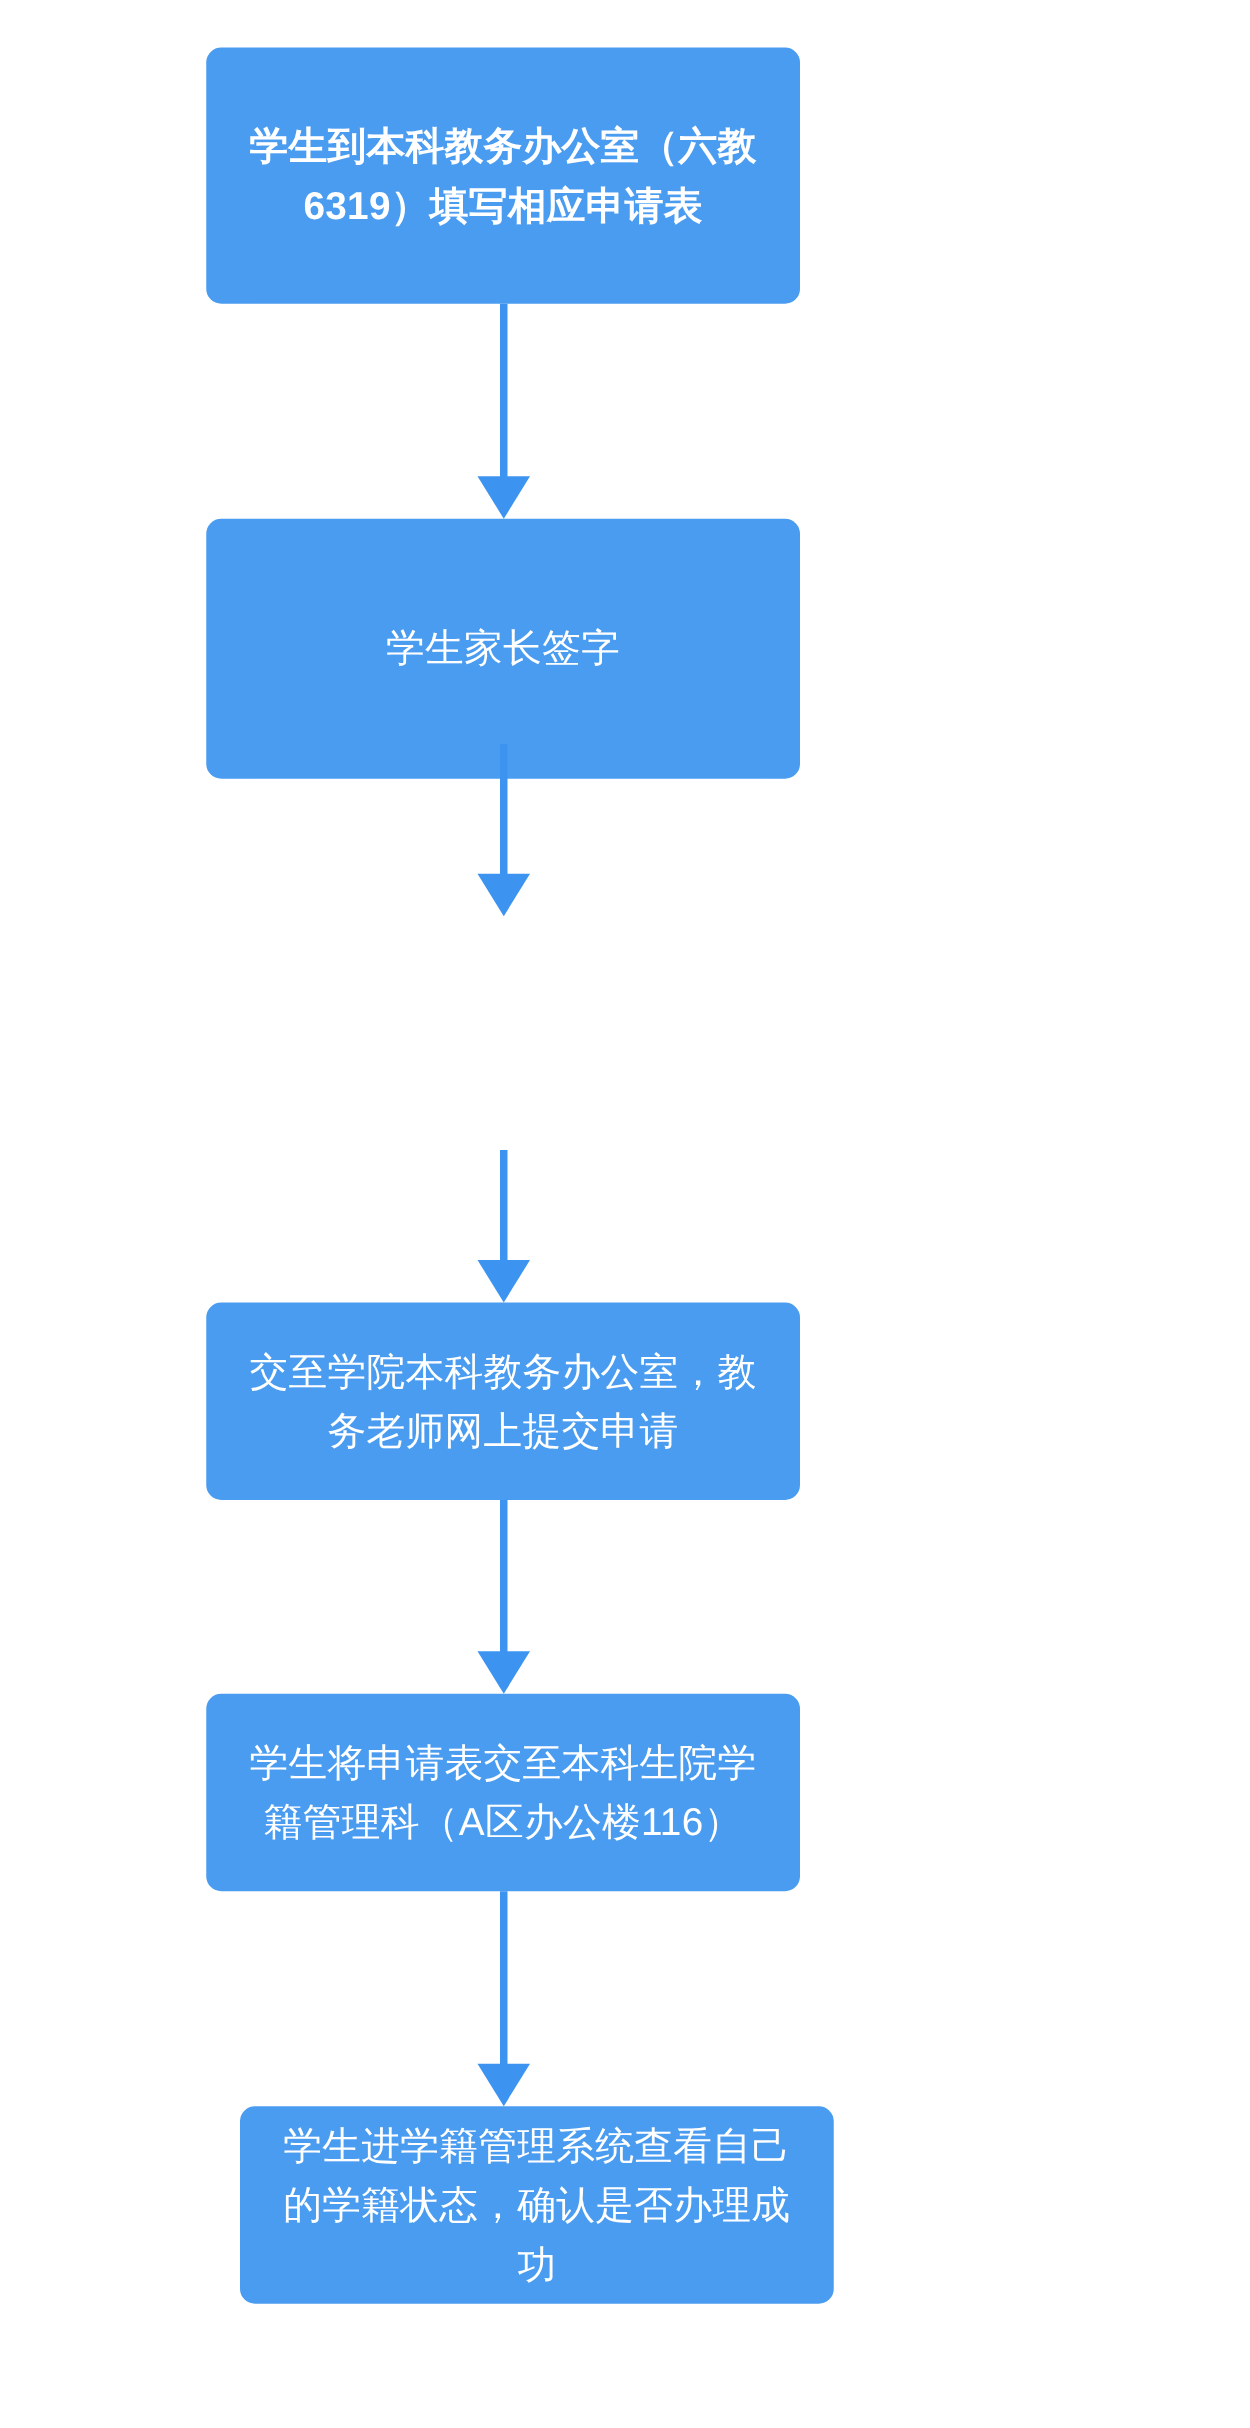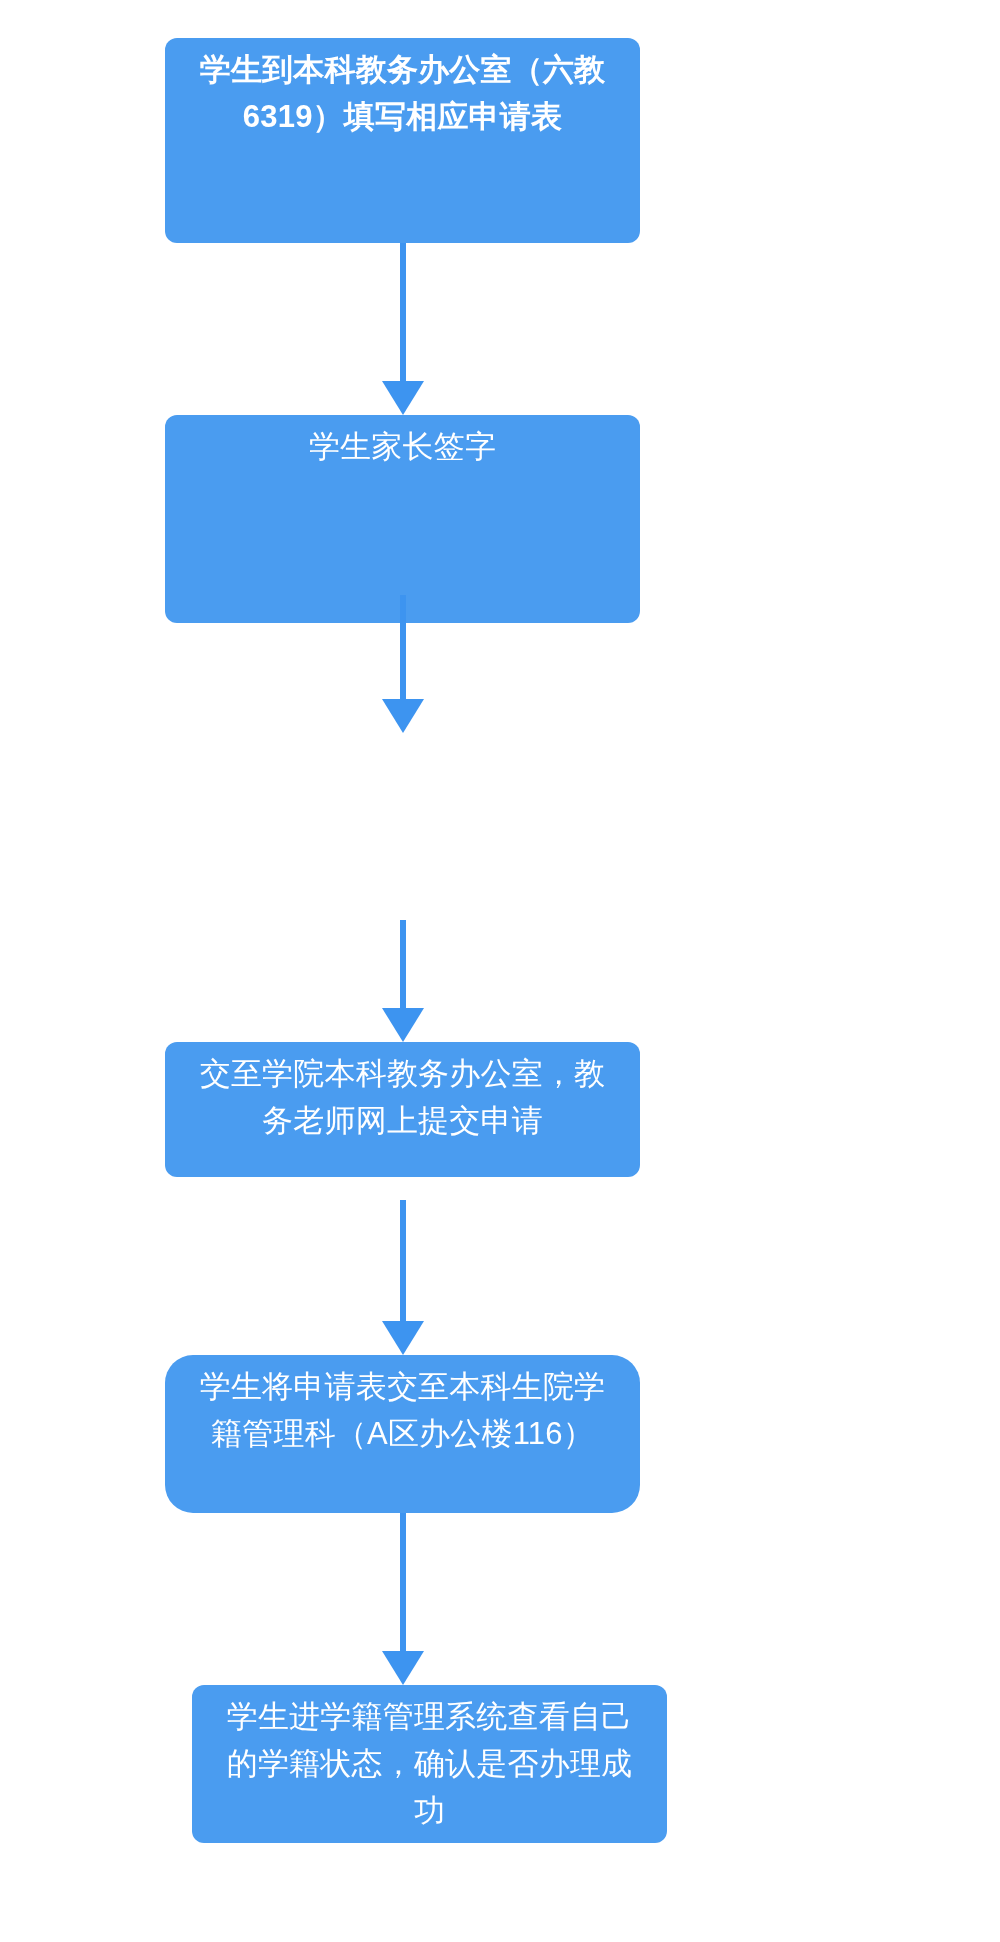"学生到本科教务办公室（六教6319）填写相应申请表" .node { align-items: none -> center }
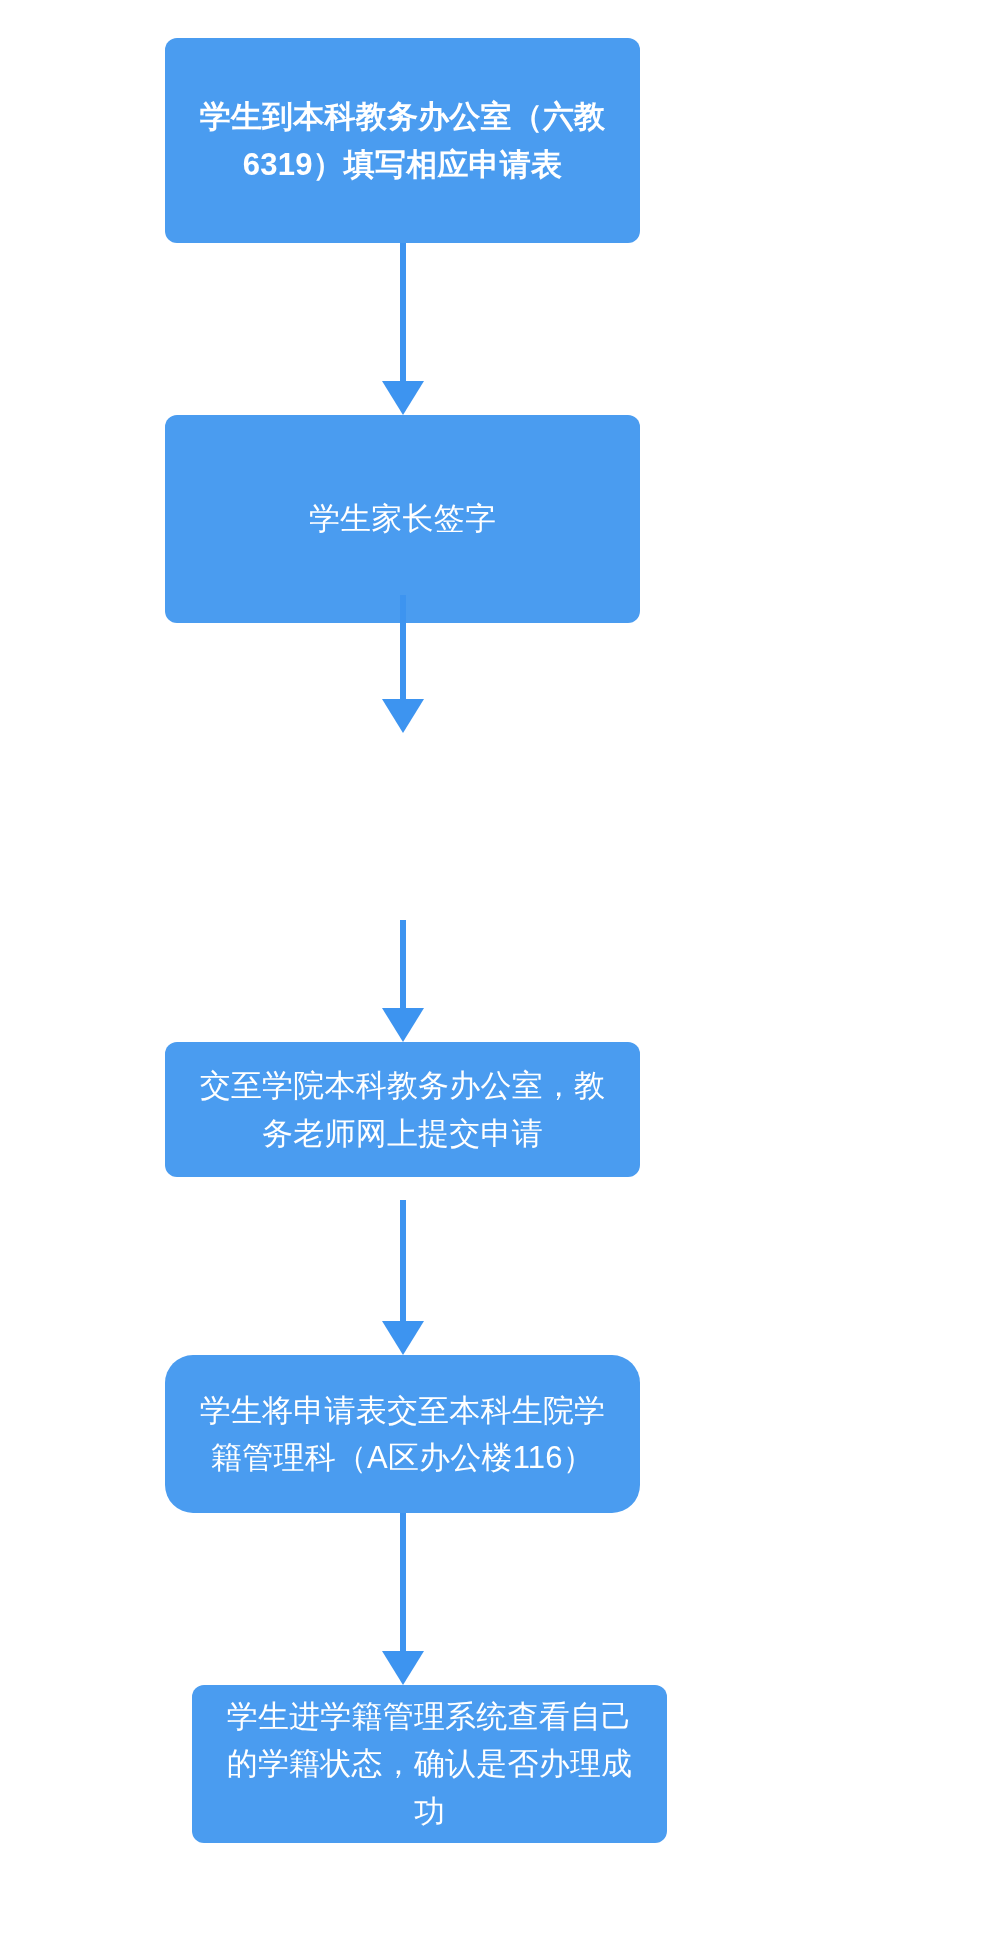"交至学院本科教务办公室，教务老师网上提交申请" div.node { height: 135px -> 158px }
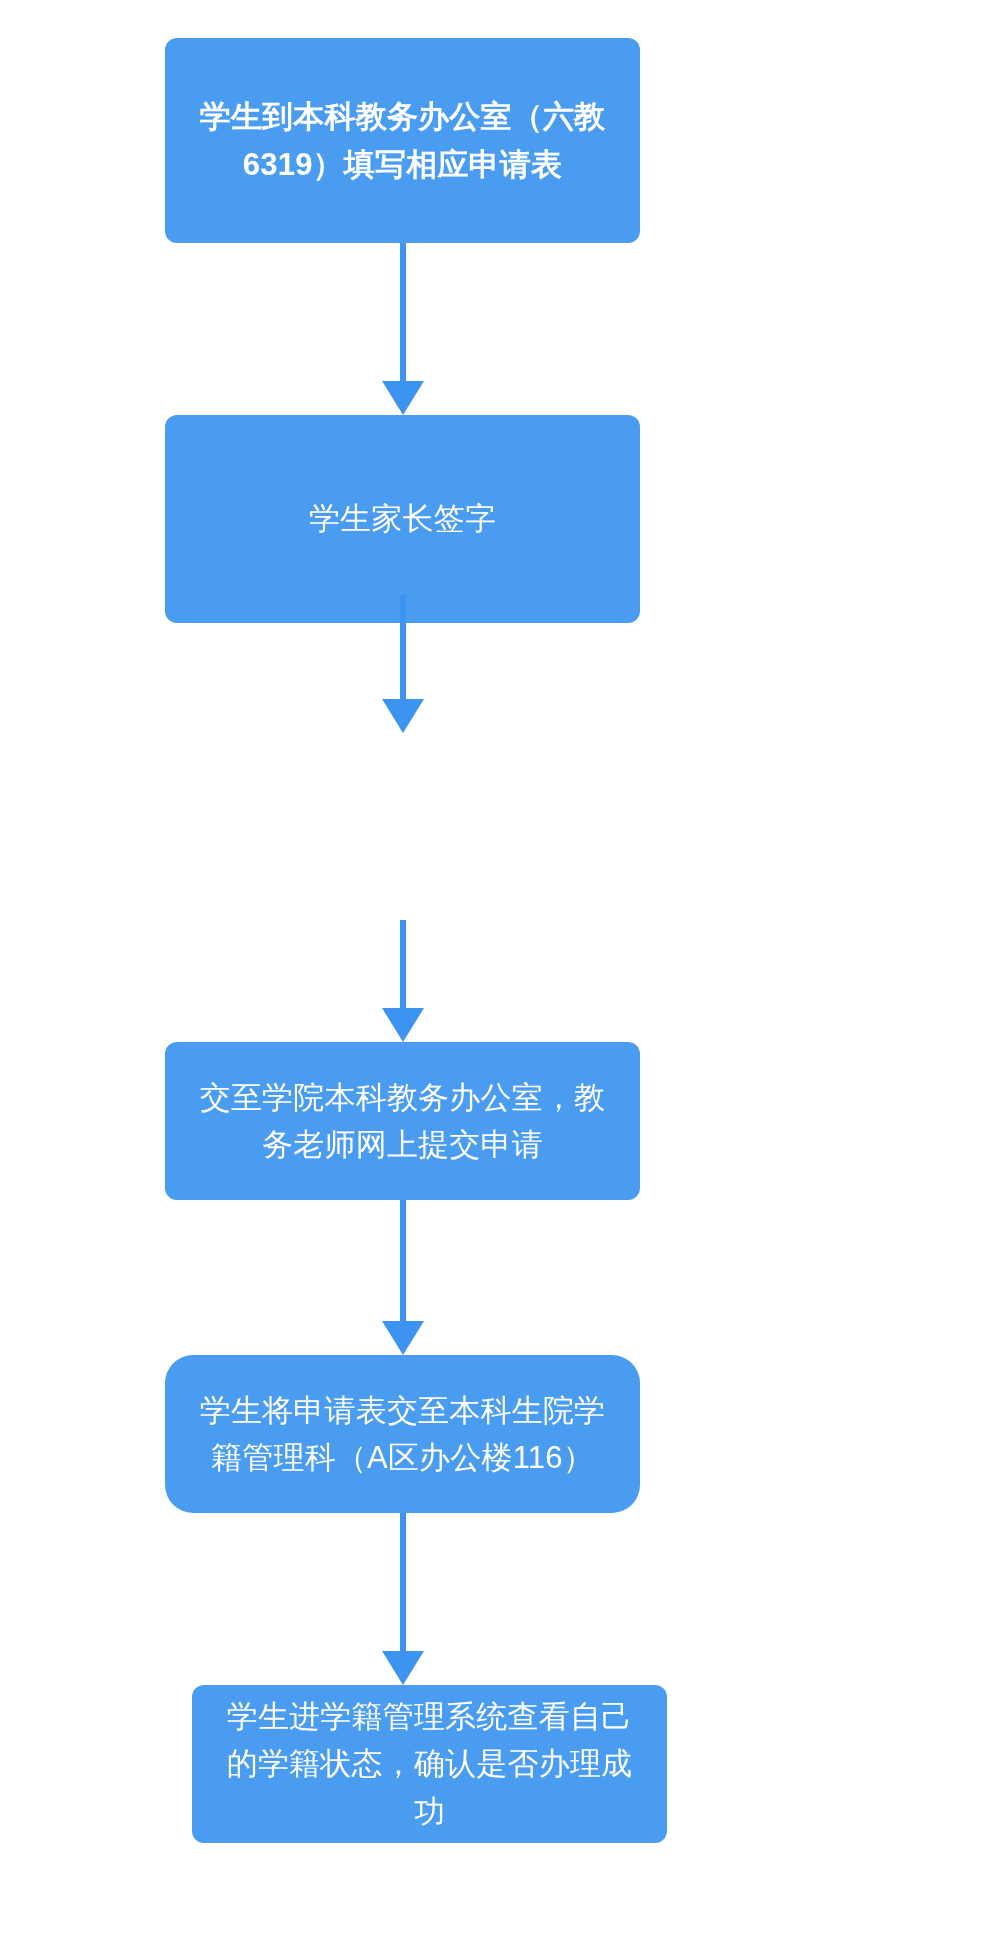"学生将申请表交至本科生院学籍管理科（A区办公楼116）" div.node { border-radius: 28px -> none }
